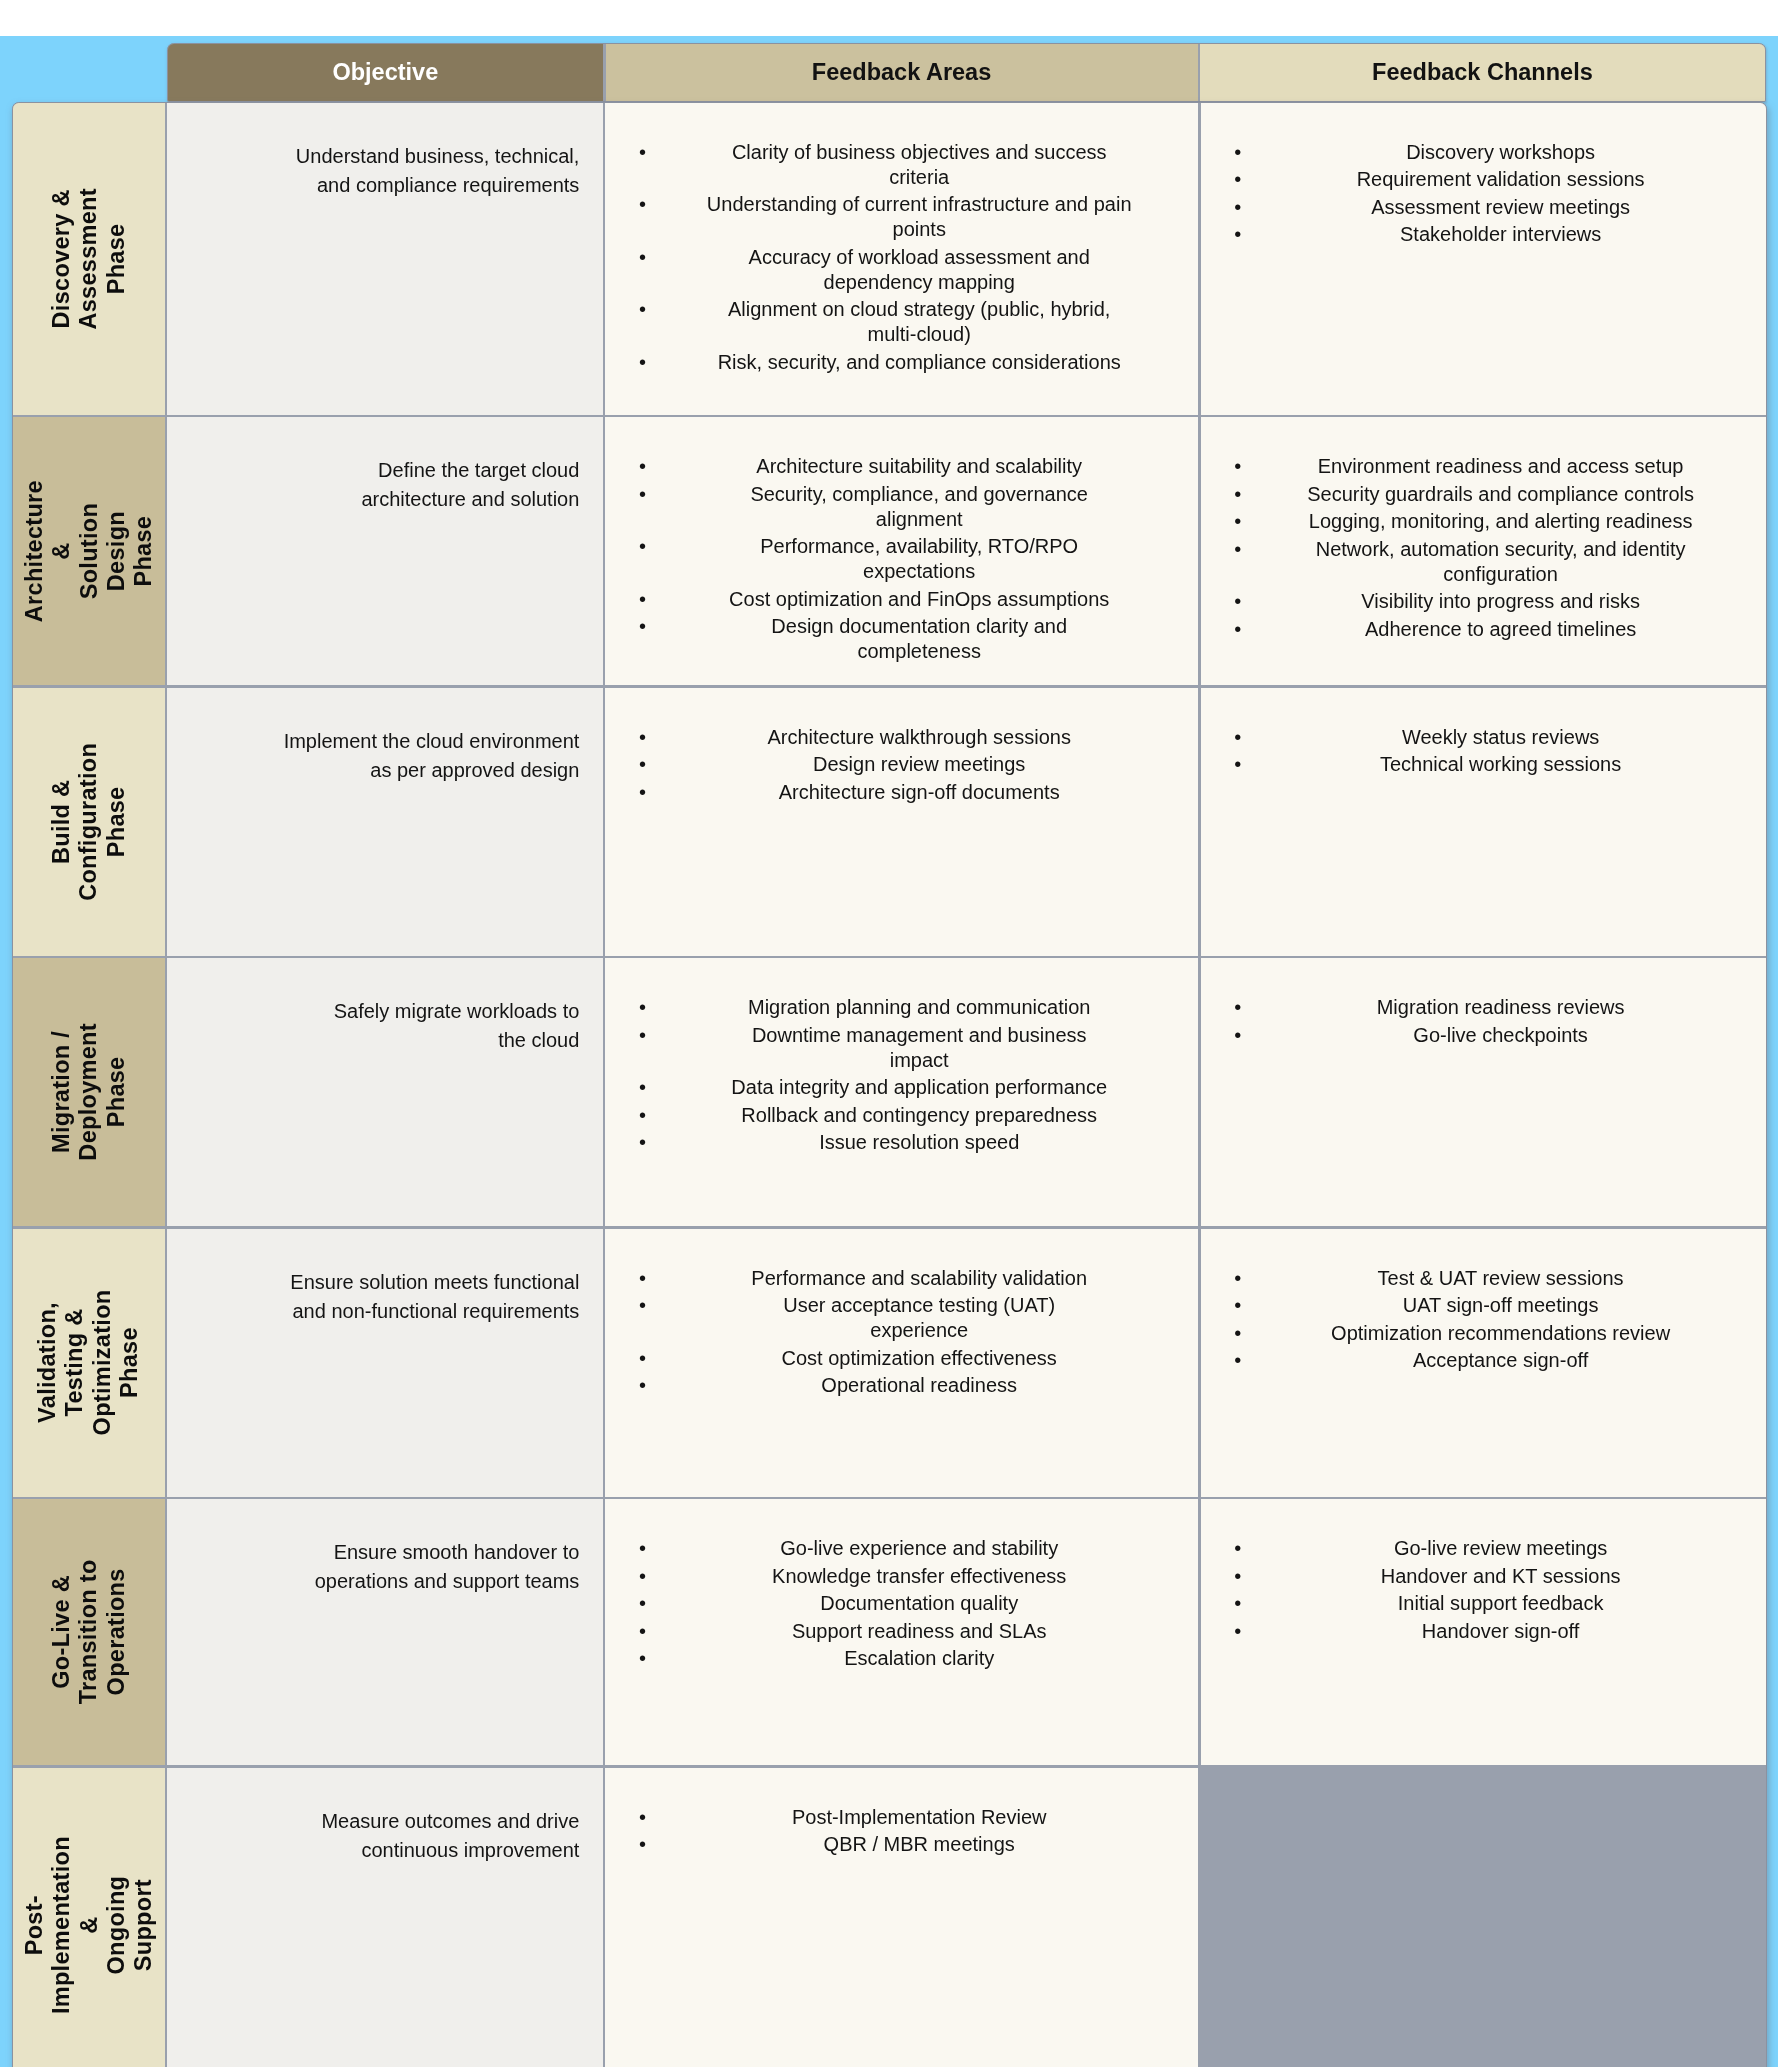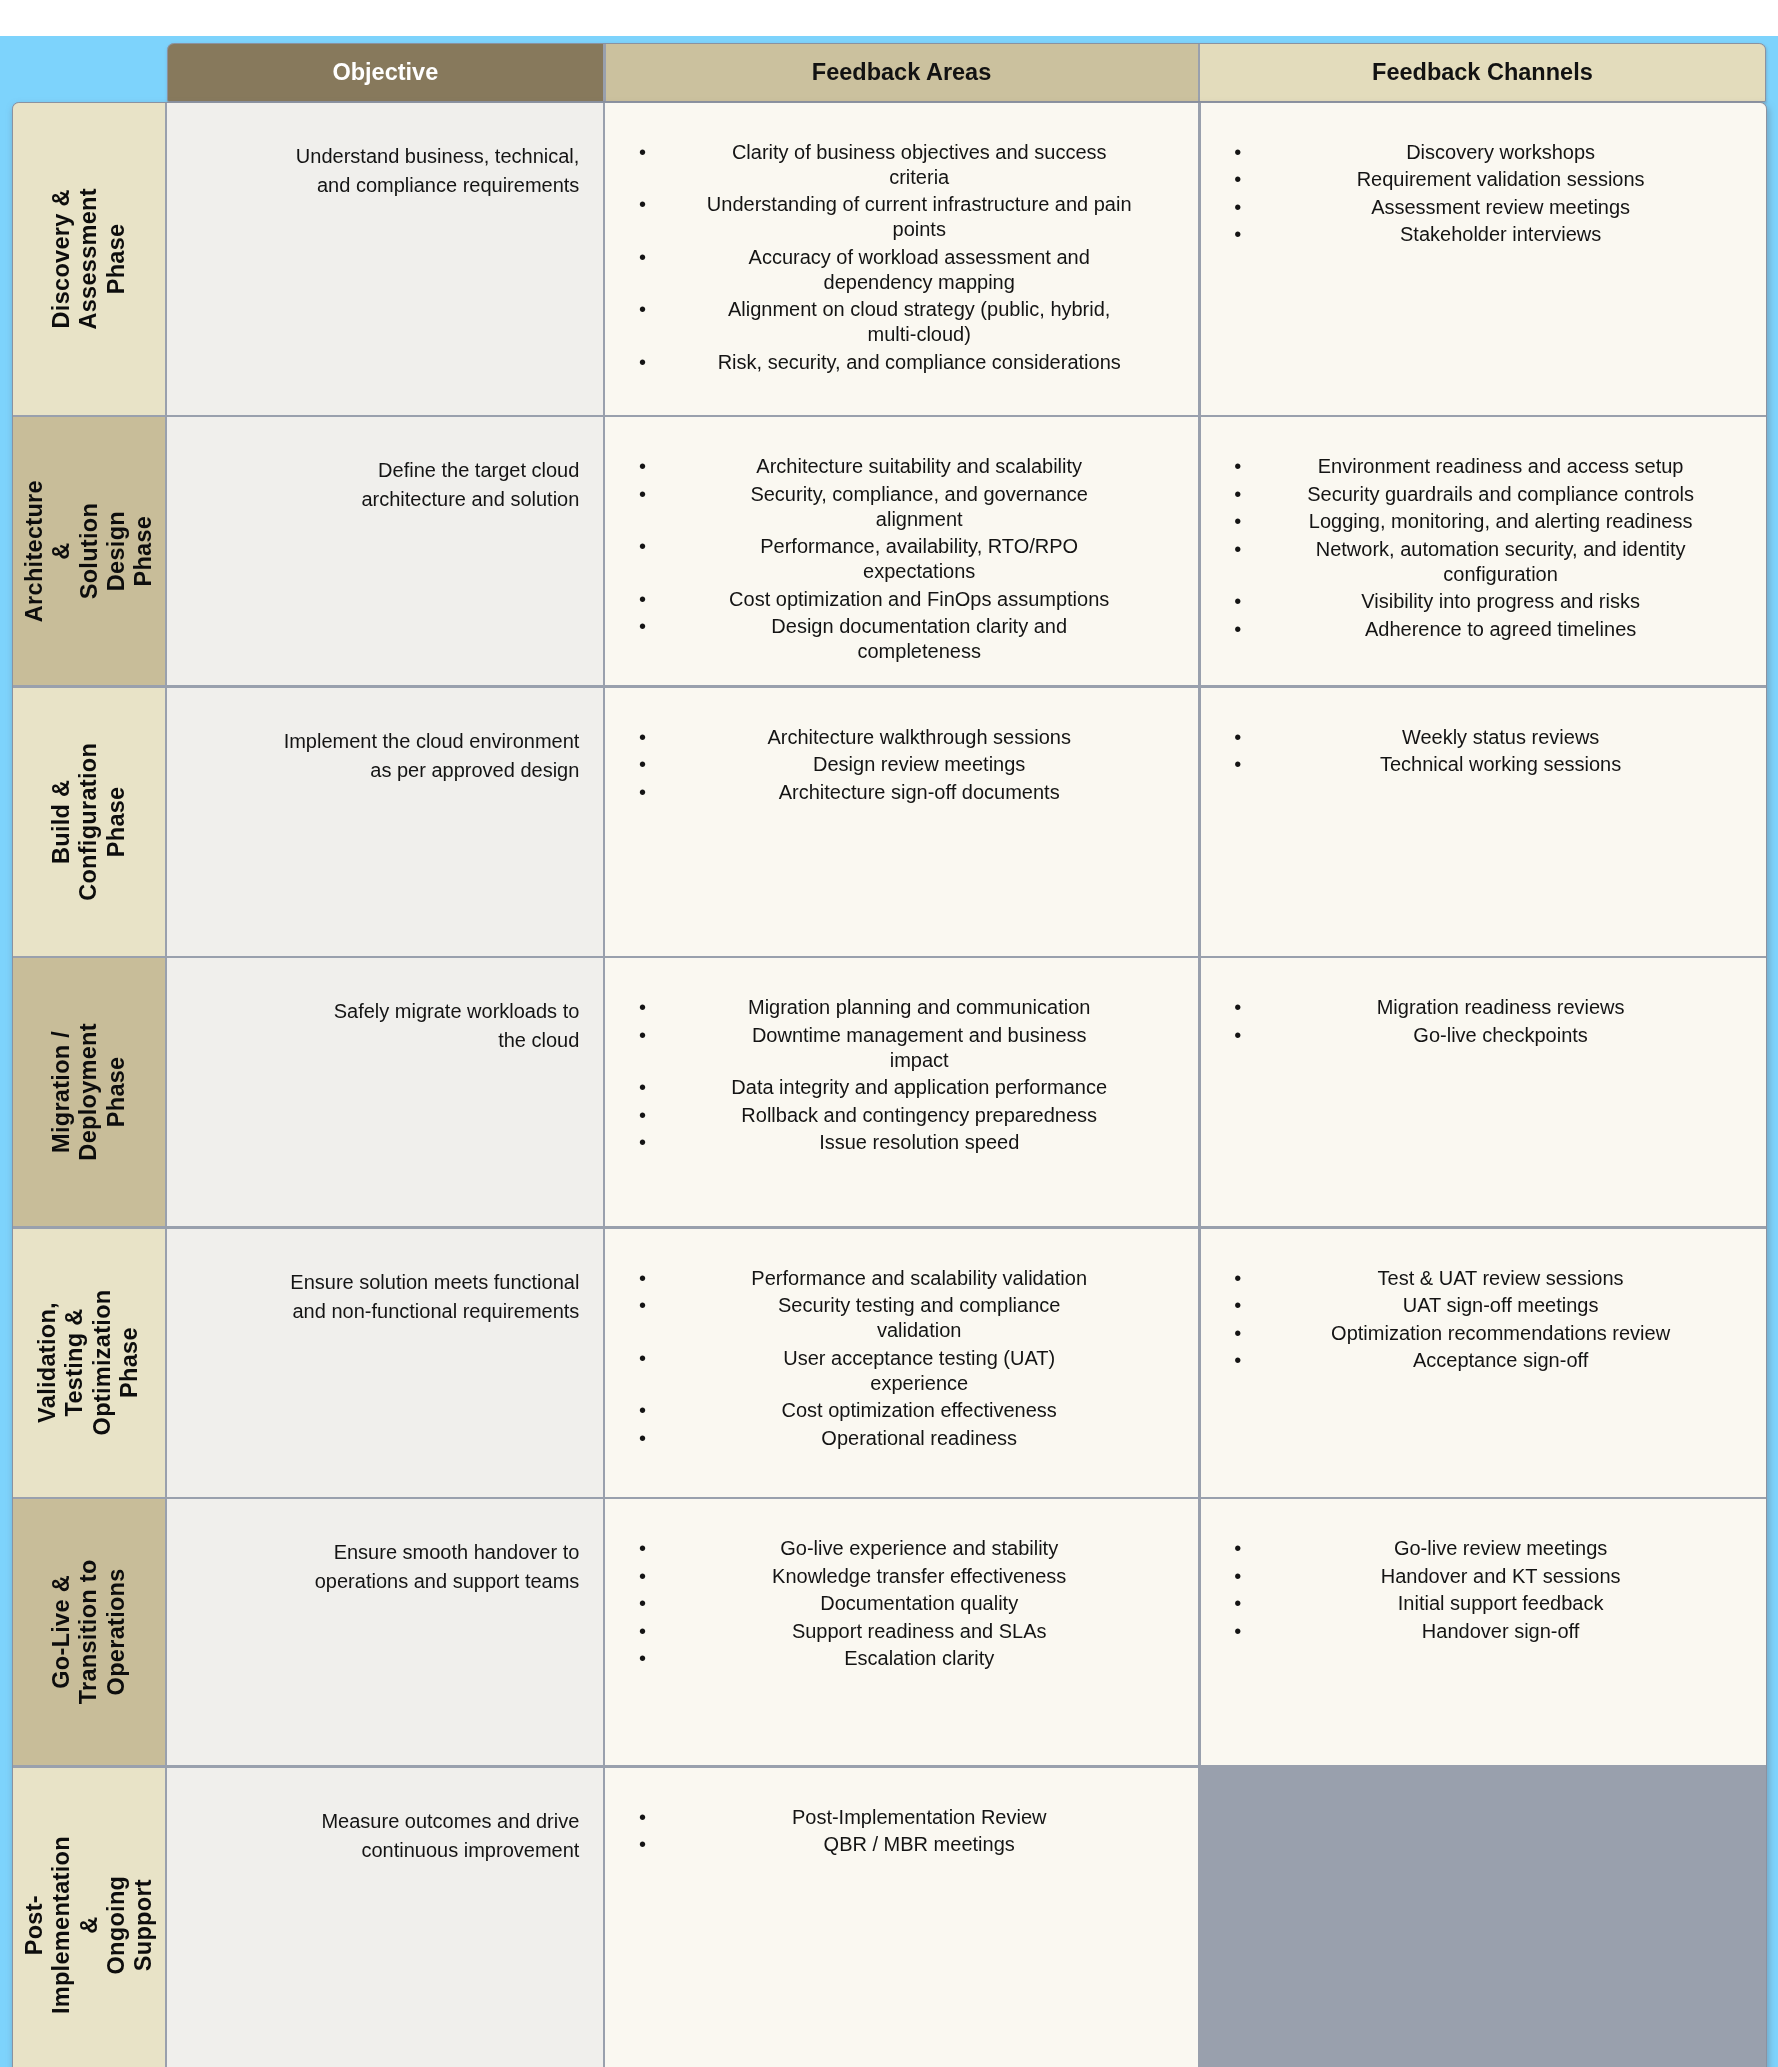"Security testing and compliance" li { html: <li>Security testing and compliance validation</li> -> none }
